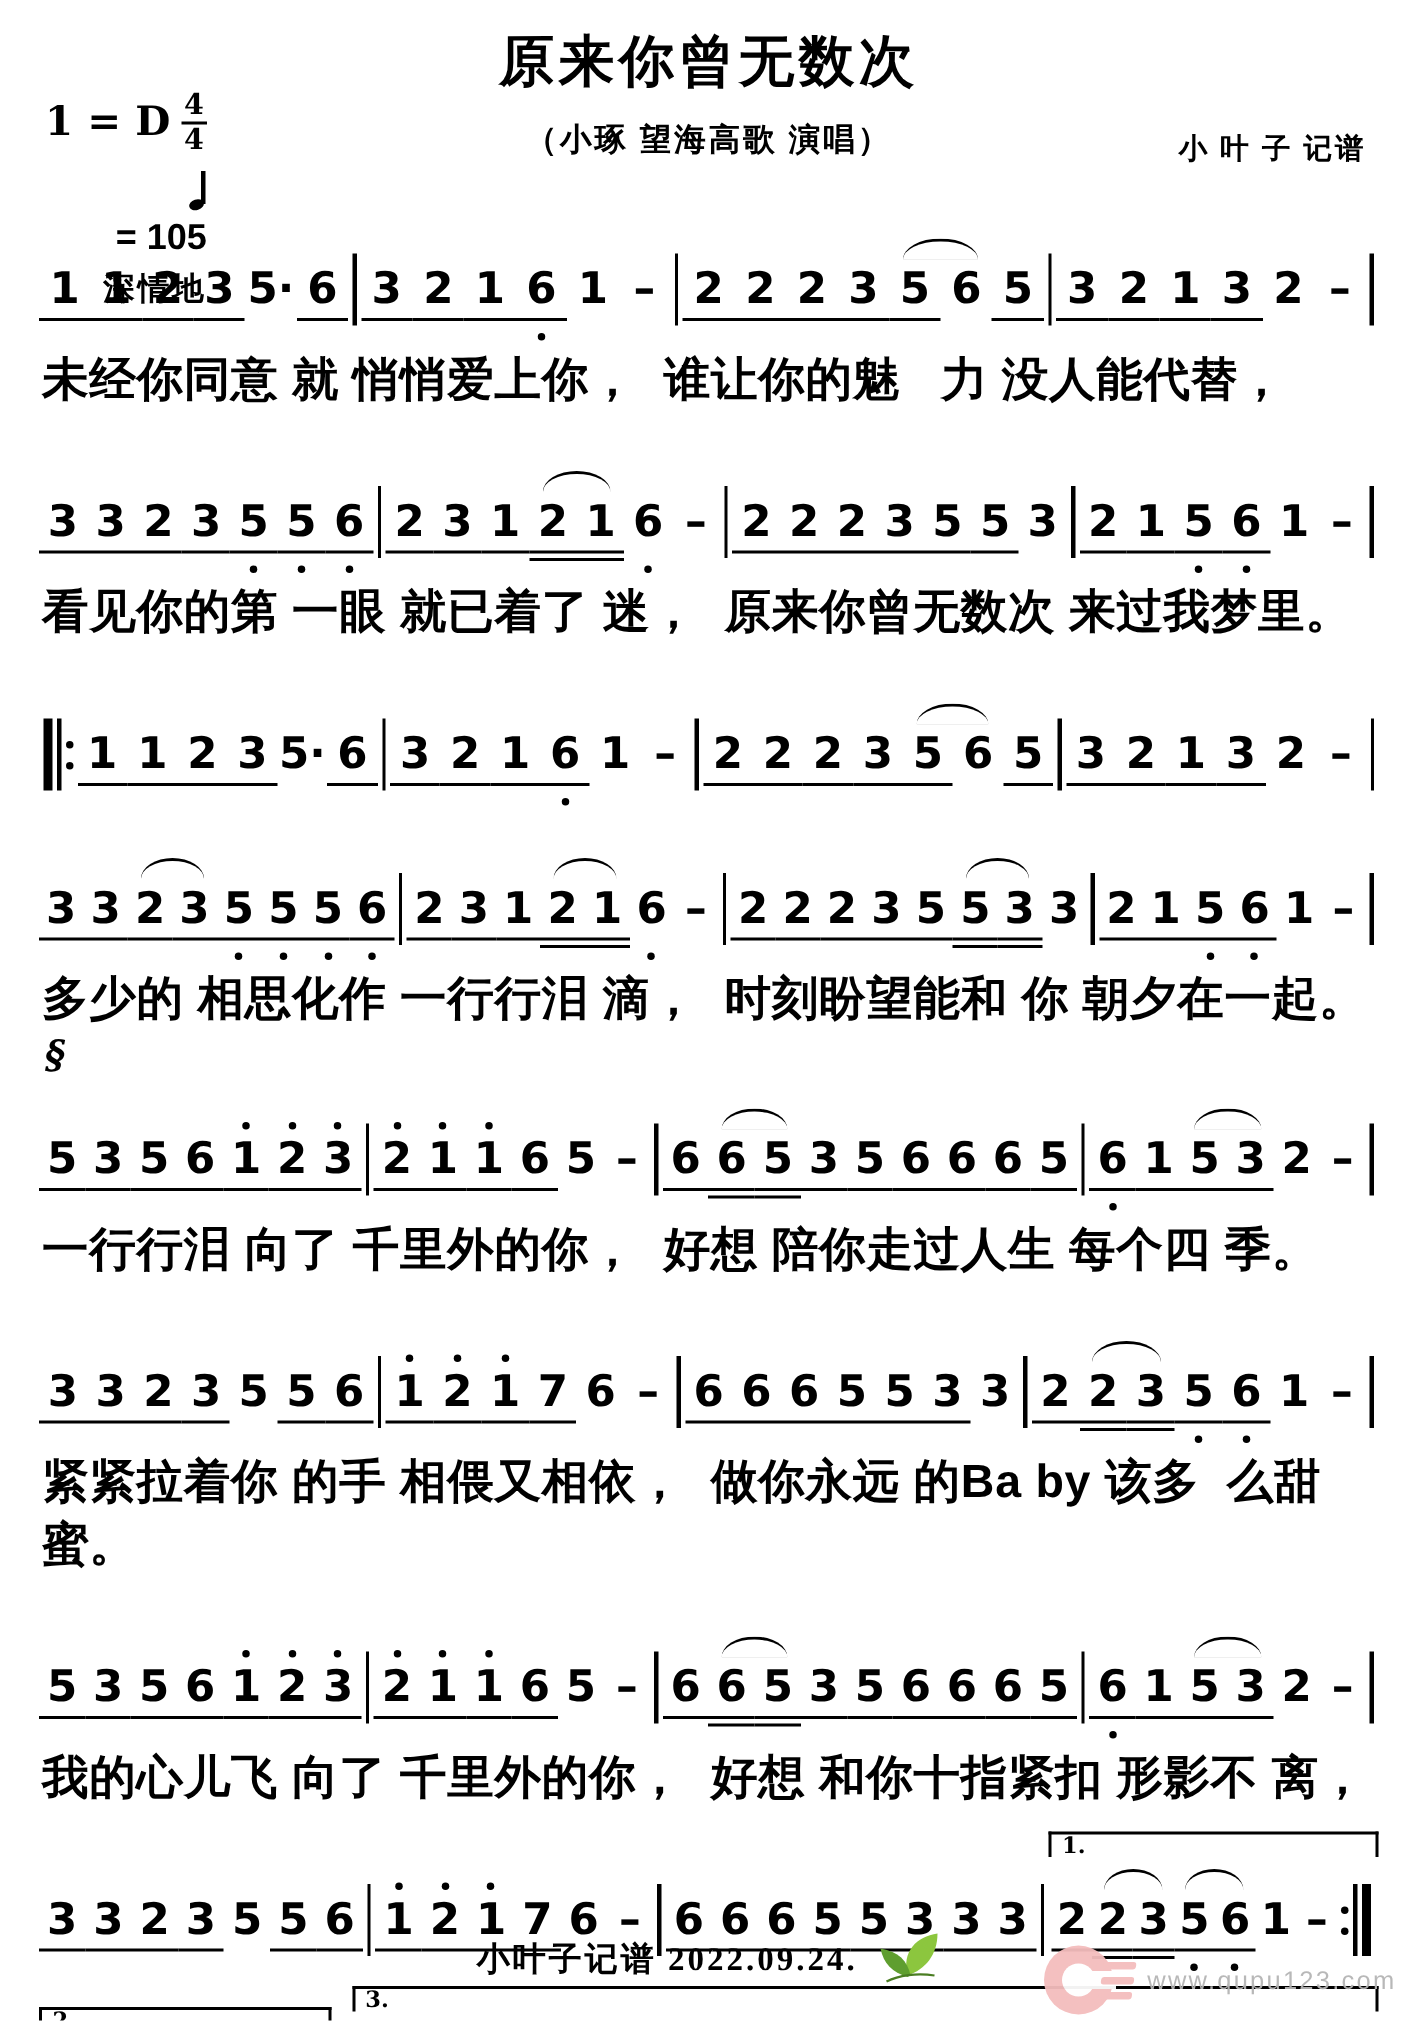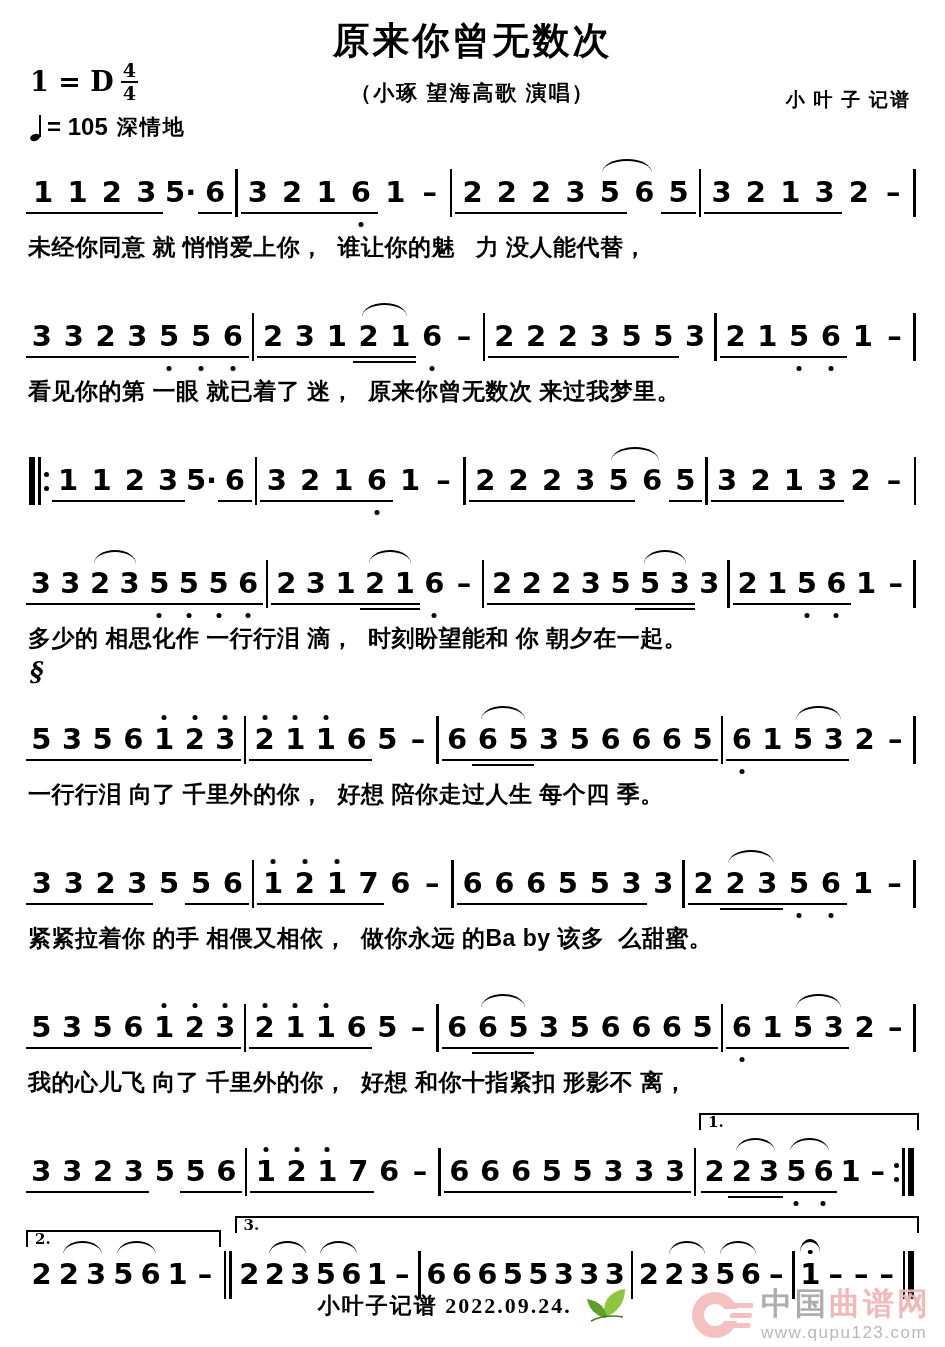"= 105" .tempo-line { flex-direction: none -> column }
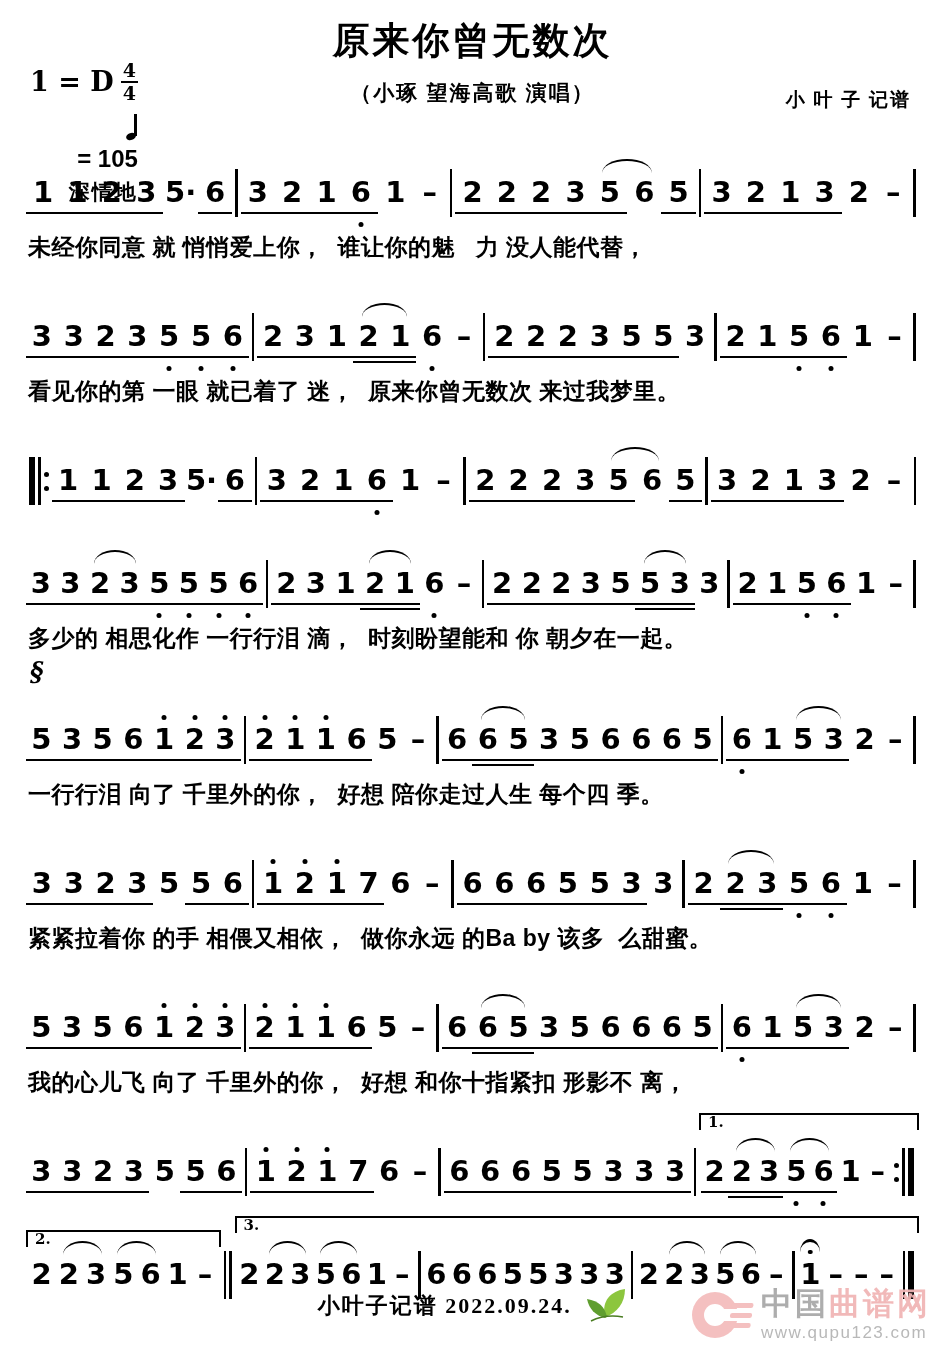"未经你同意 就 悄悄爱上你， 谁让你的魅 力" .lyric { font-size: 23px -> 31px }
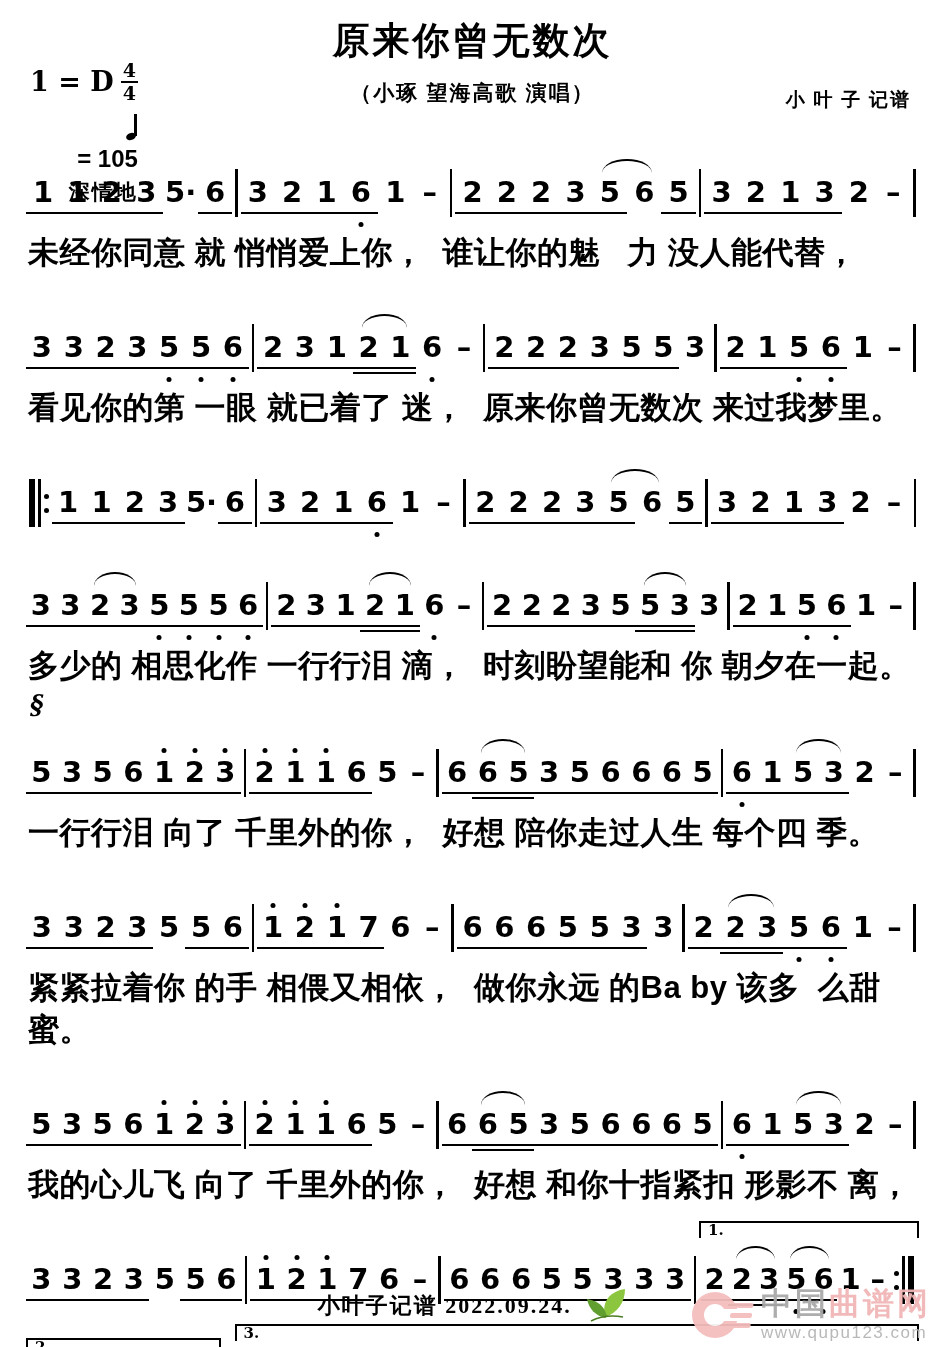"中国曲谱网" div.qname { html: <div> <span>中国</span><span>曲谱网</span> </div> -> none }
